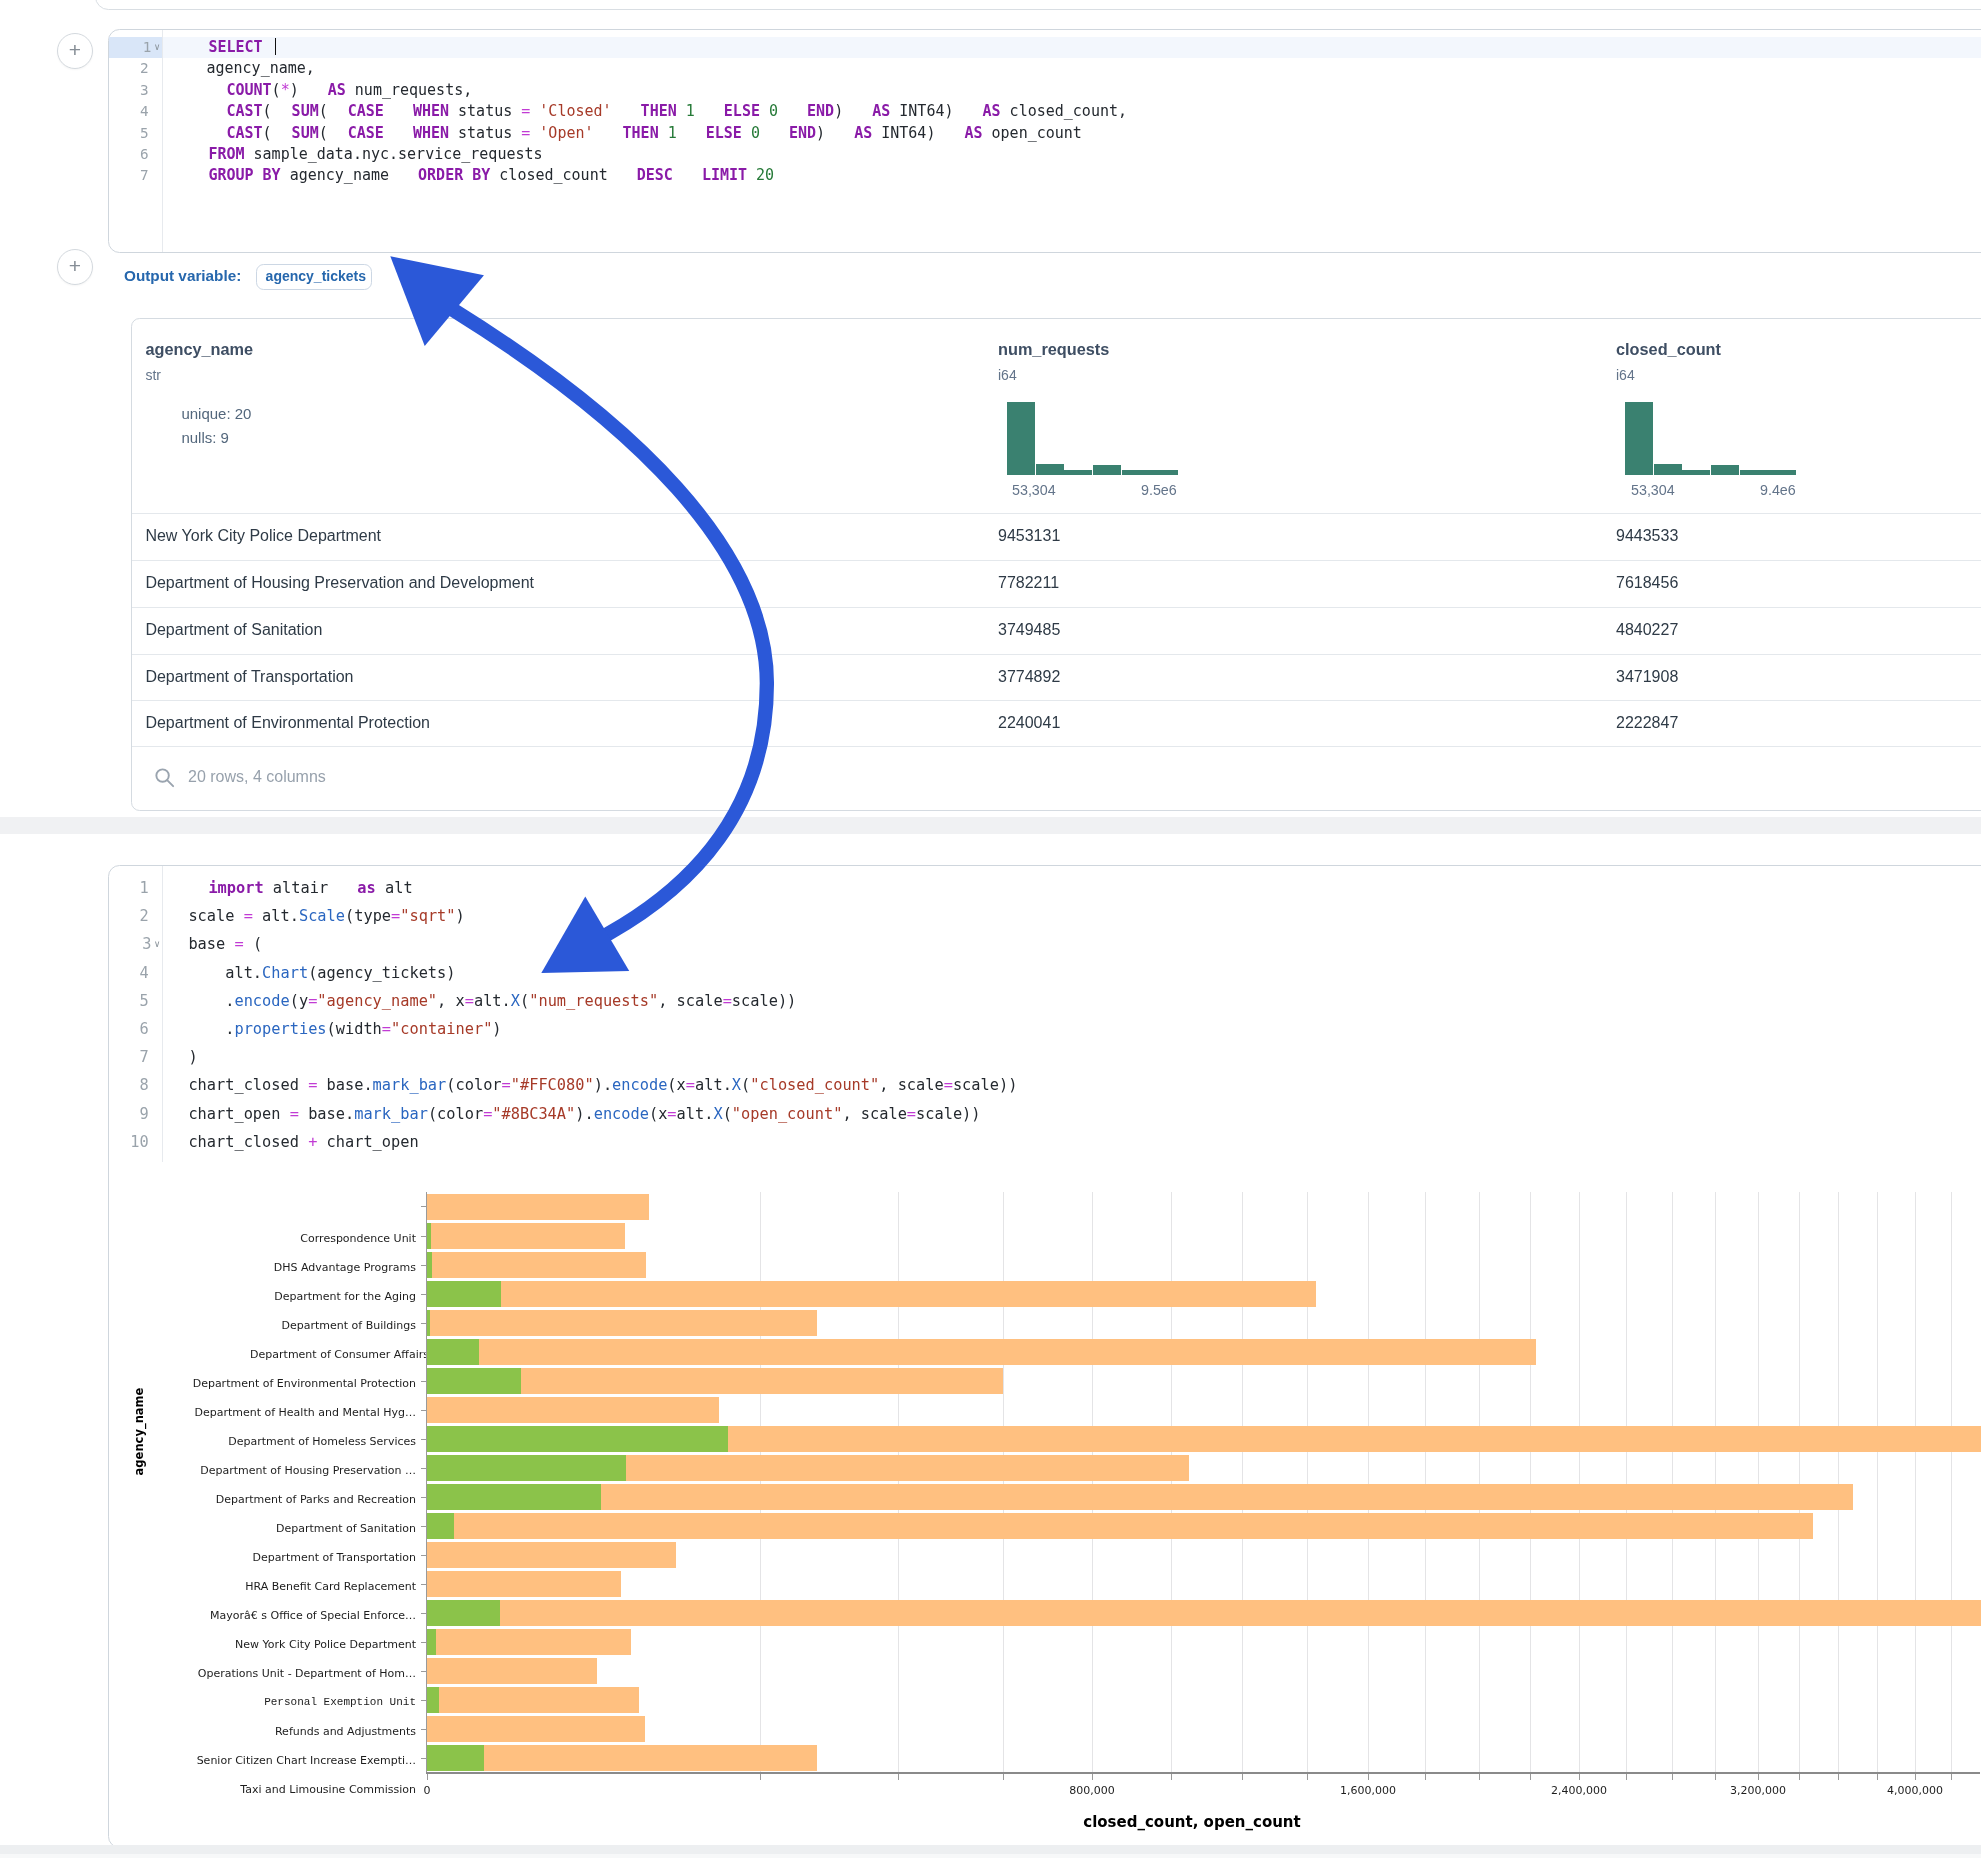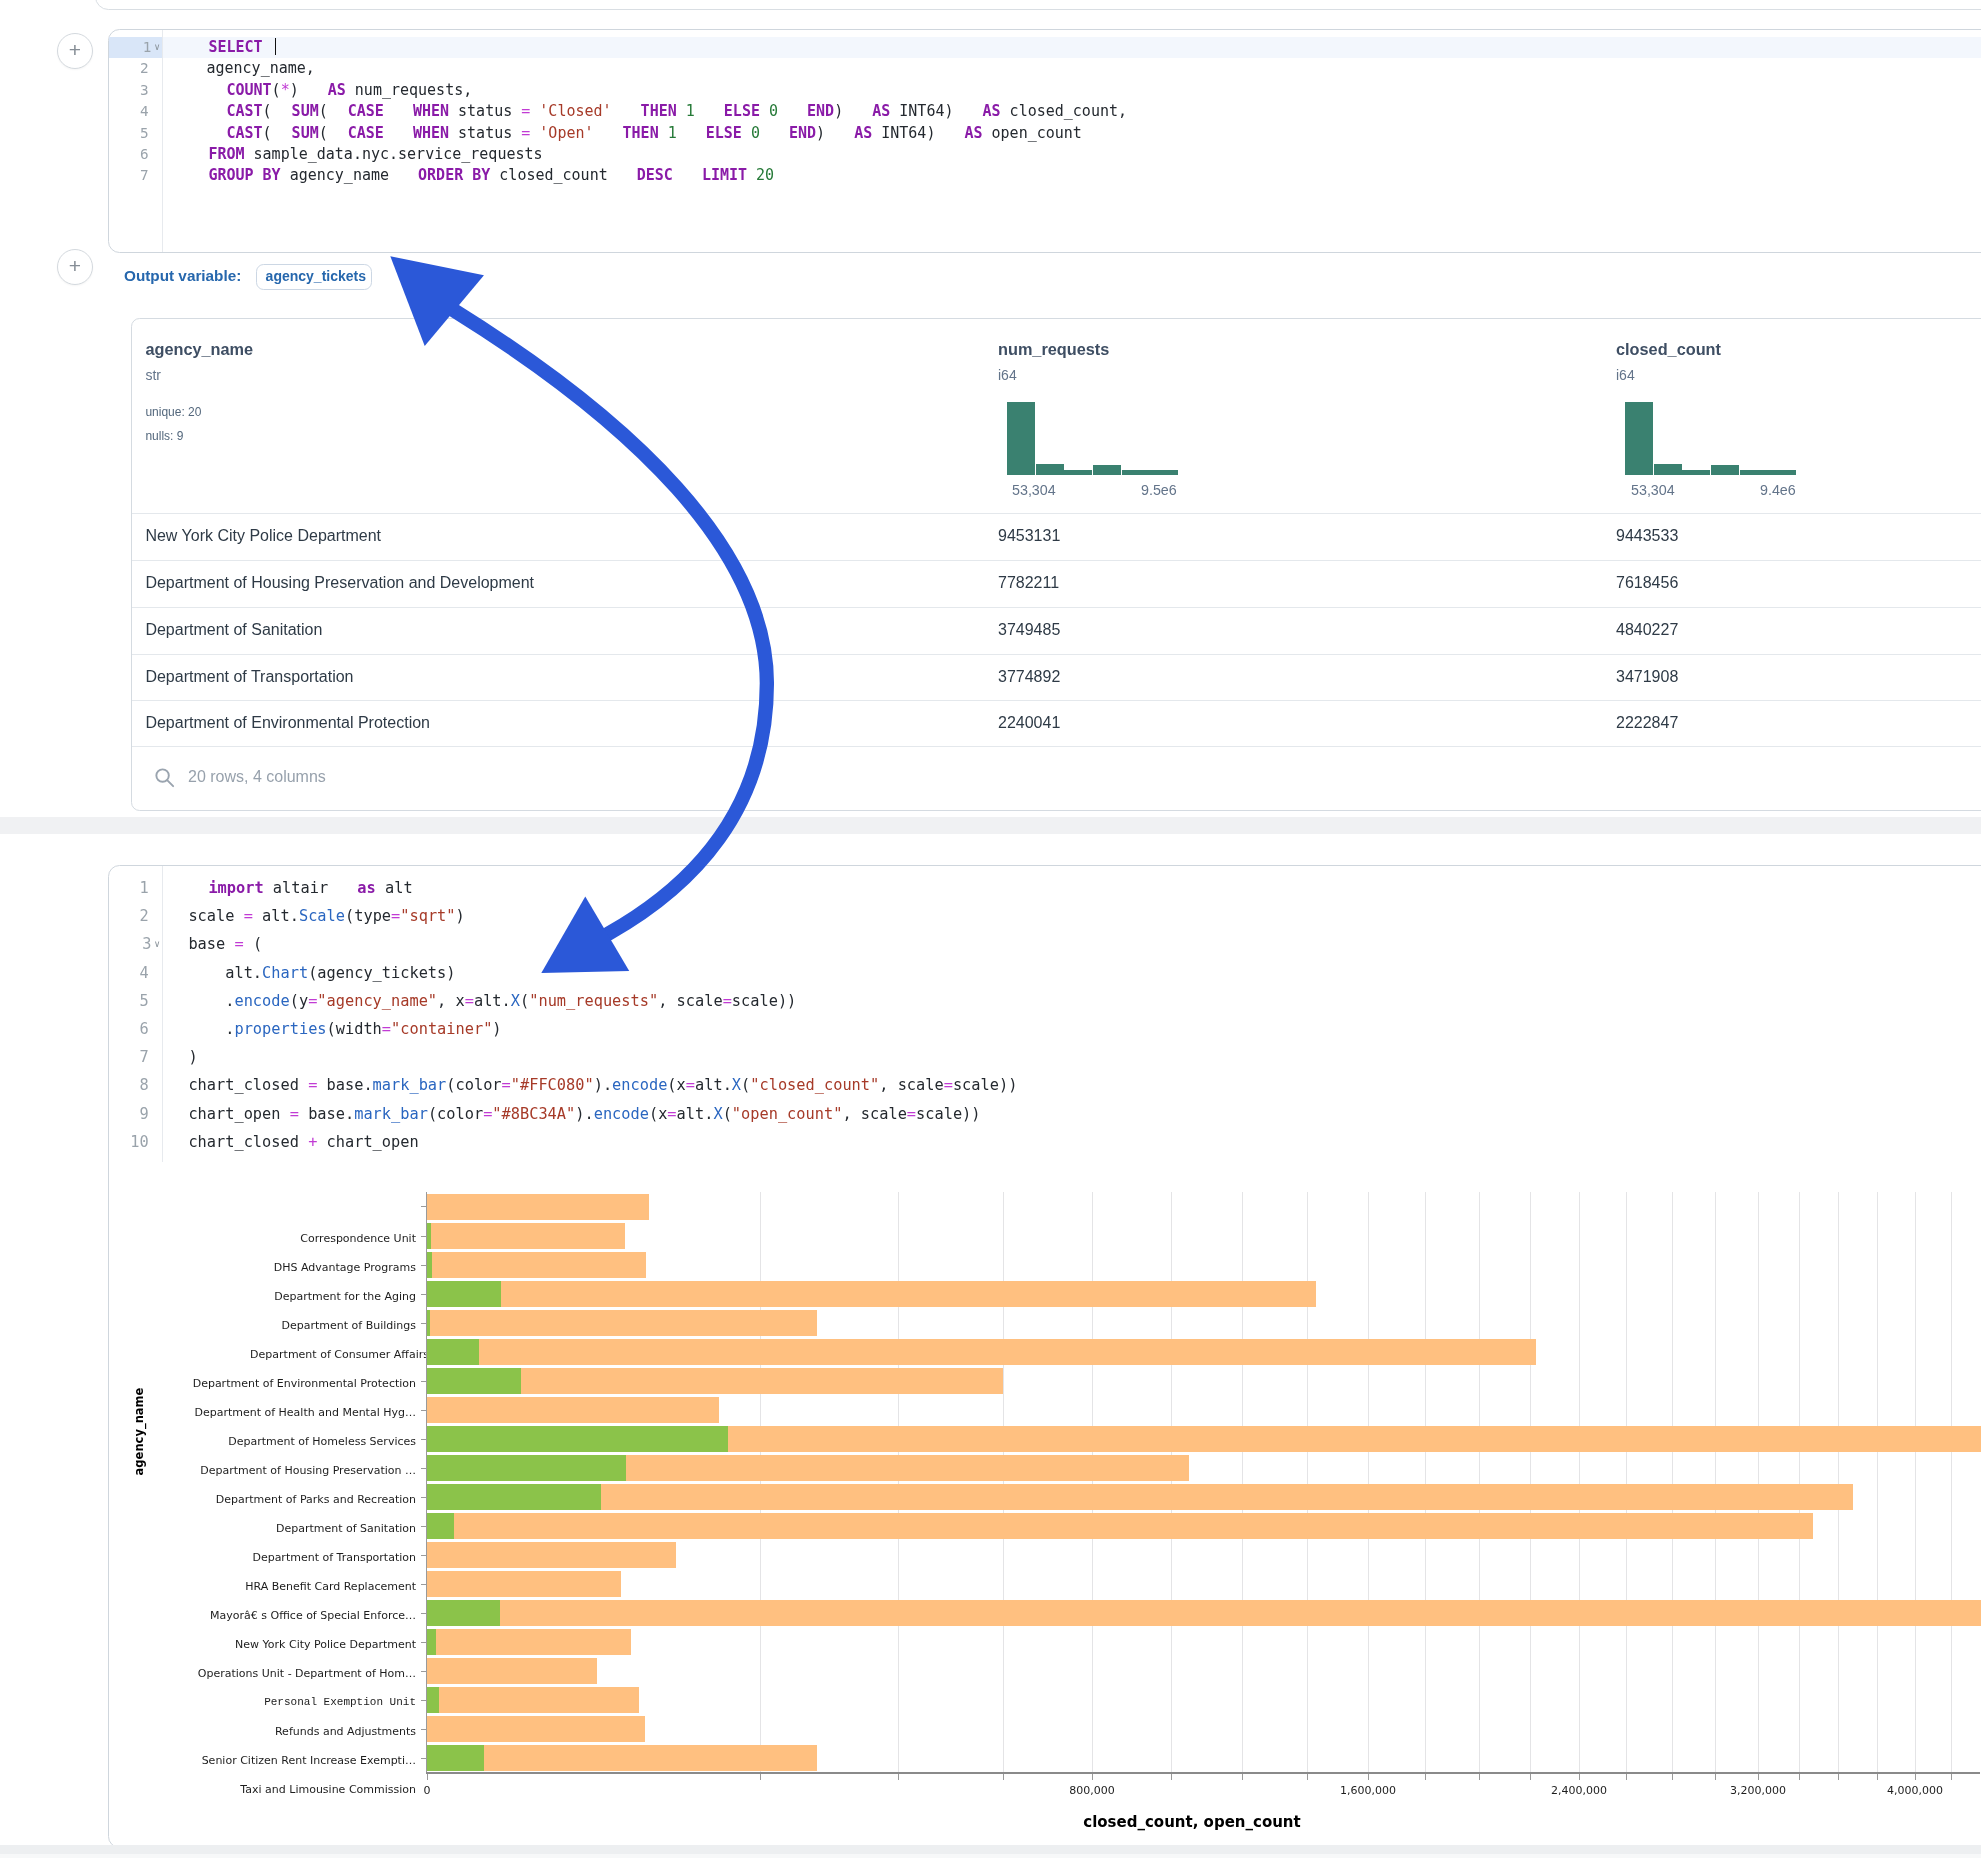"unique: 20" .col-stat { font-size: 12px -> 15px; margin-left: none -> 36px }
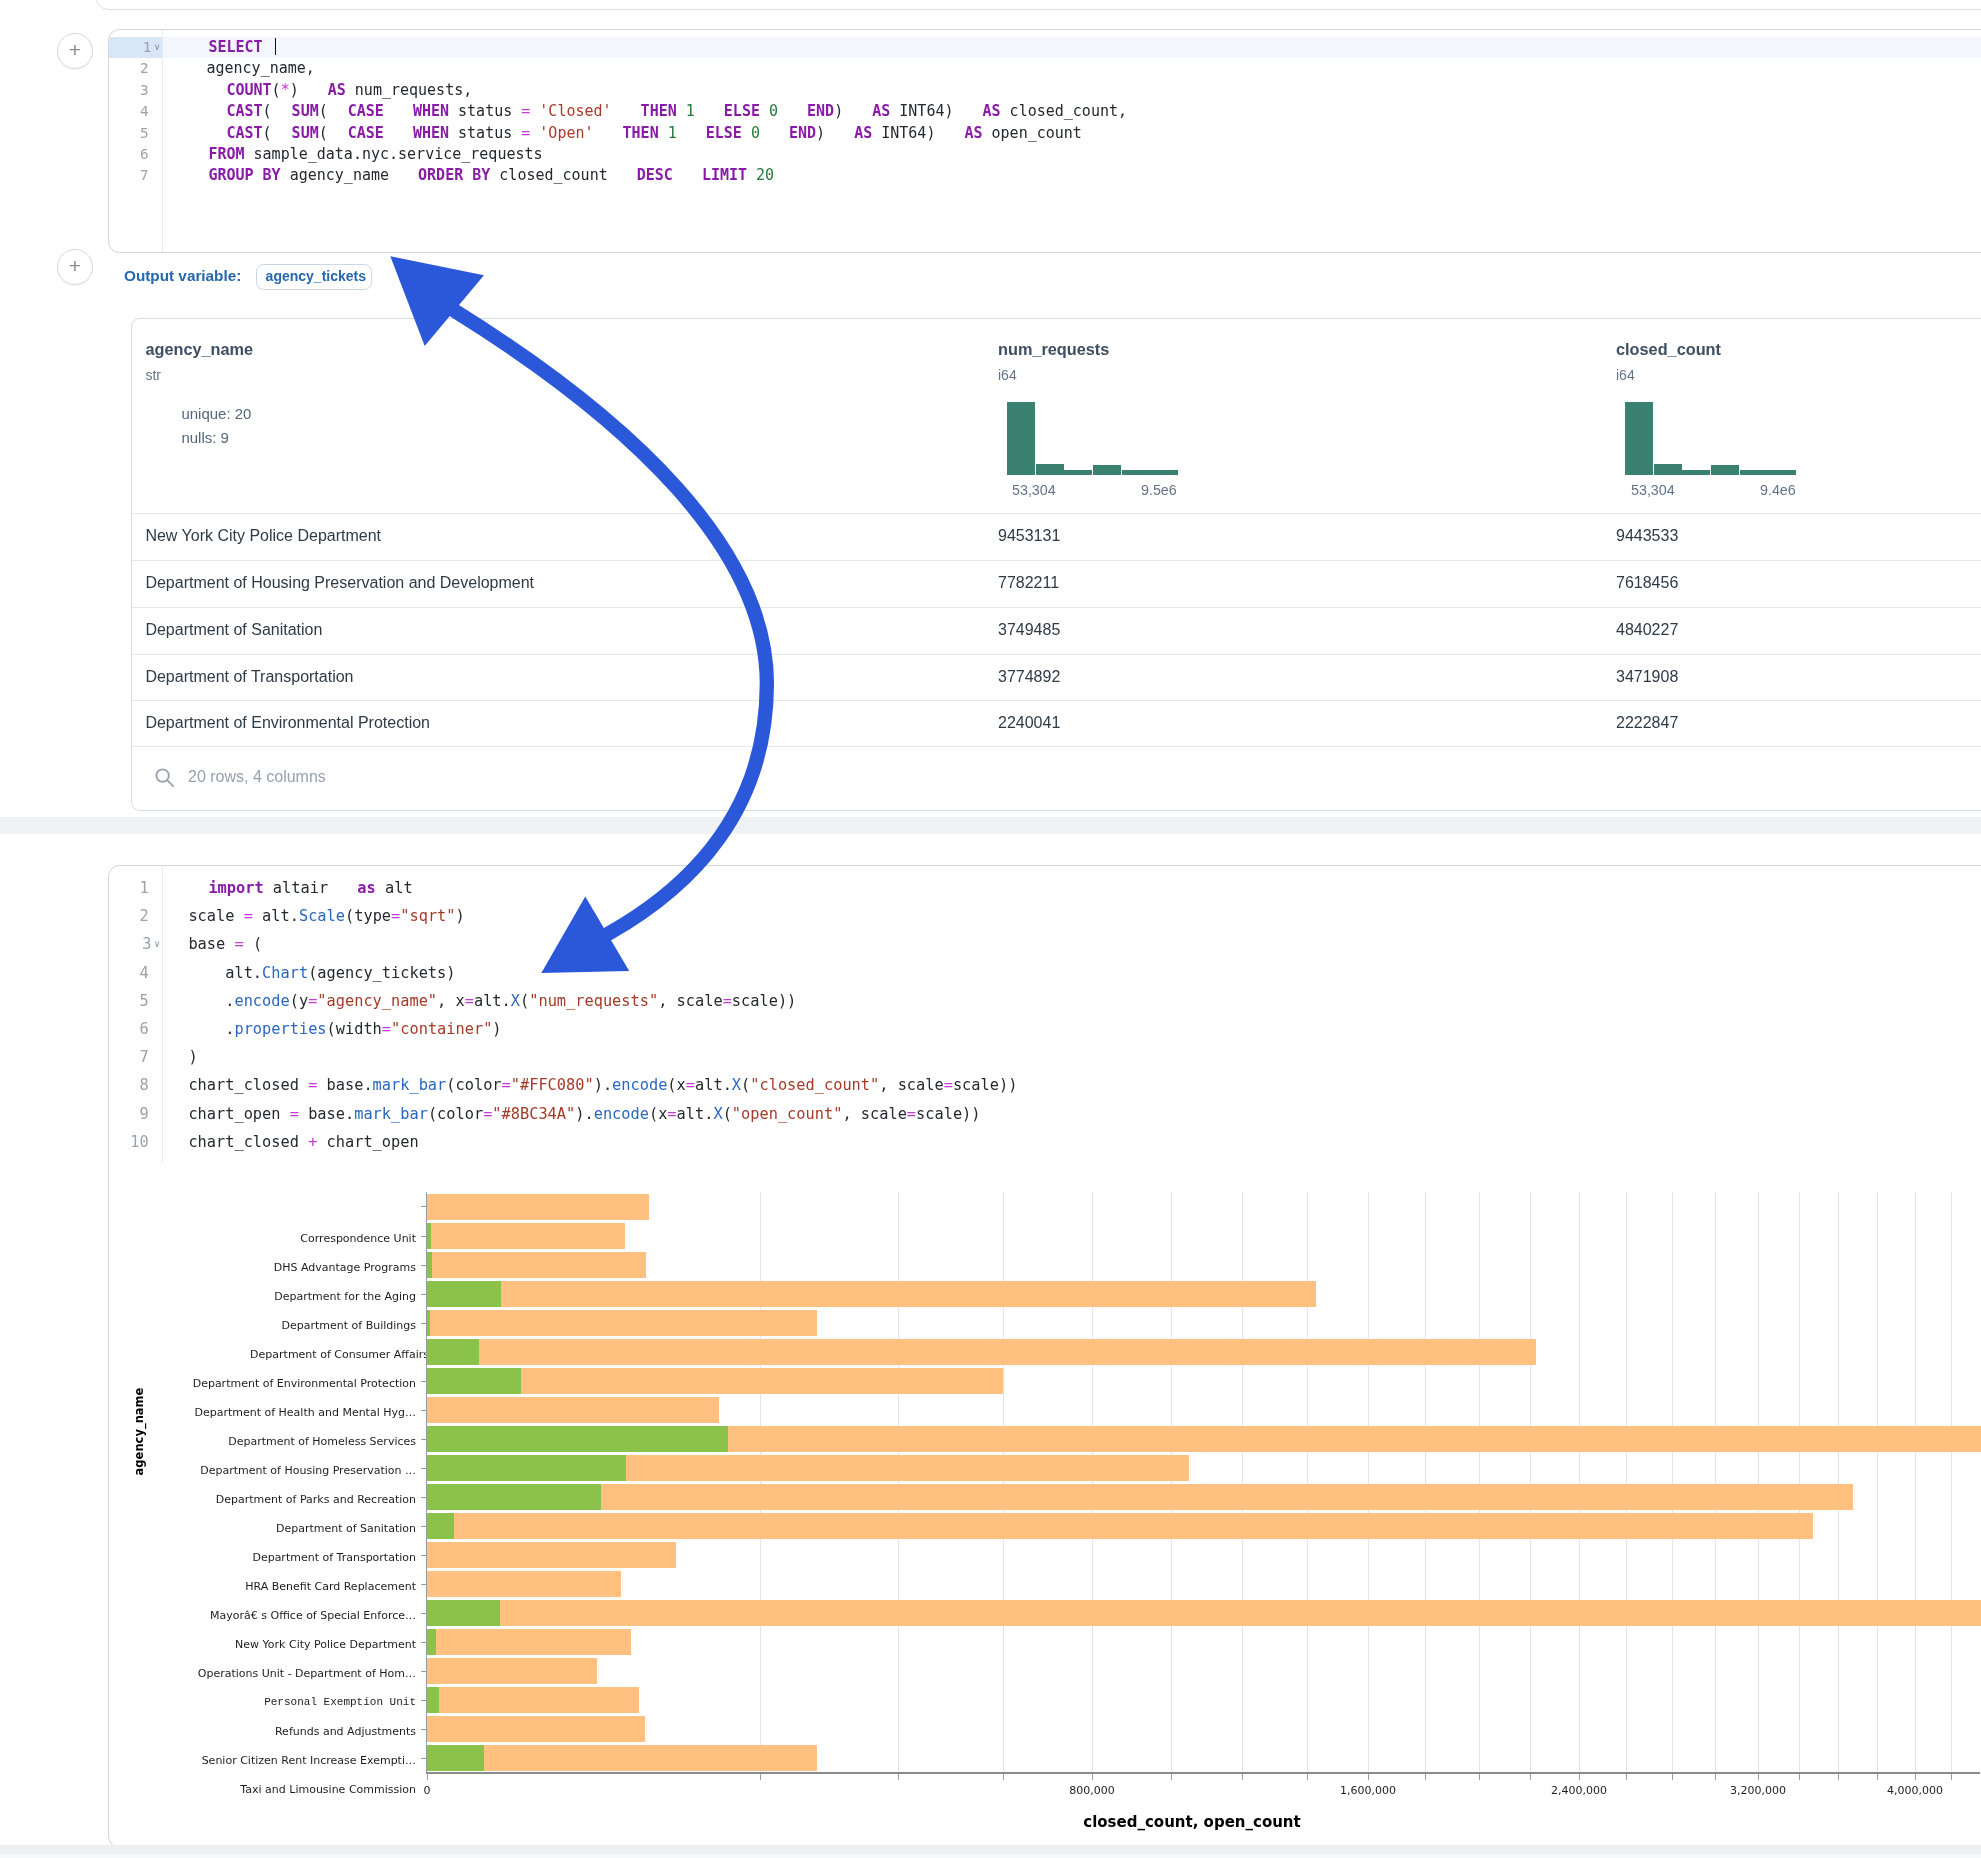"Senior Citizen Rent Increase Exempti…" div.ylab { text: Rent -> Chart }
